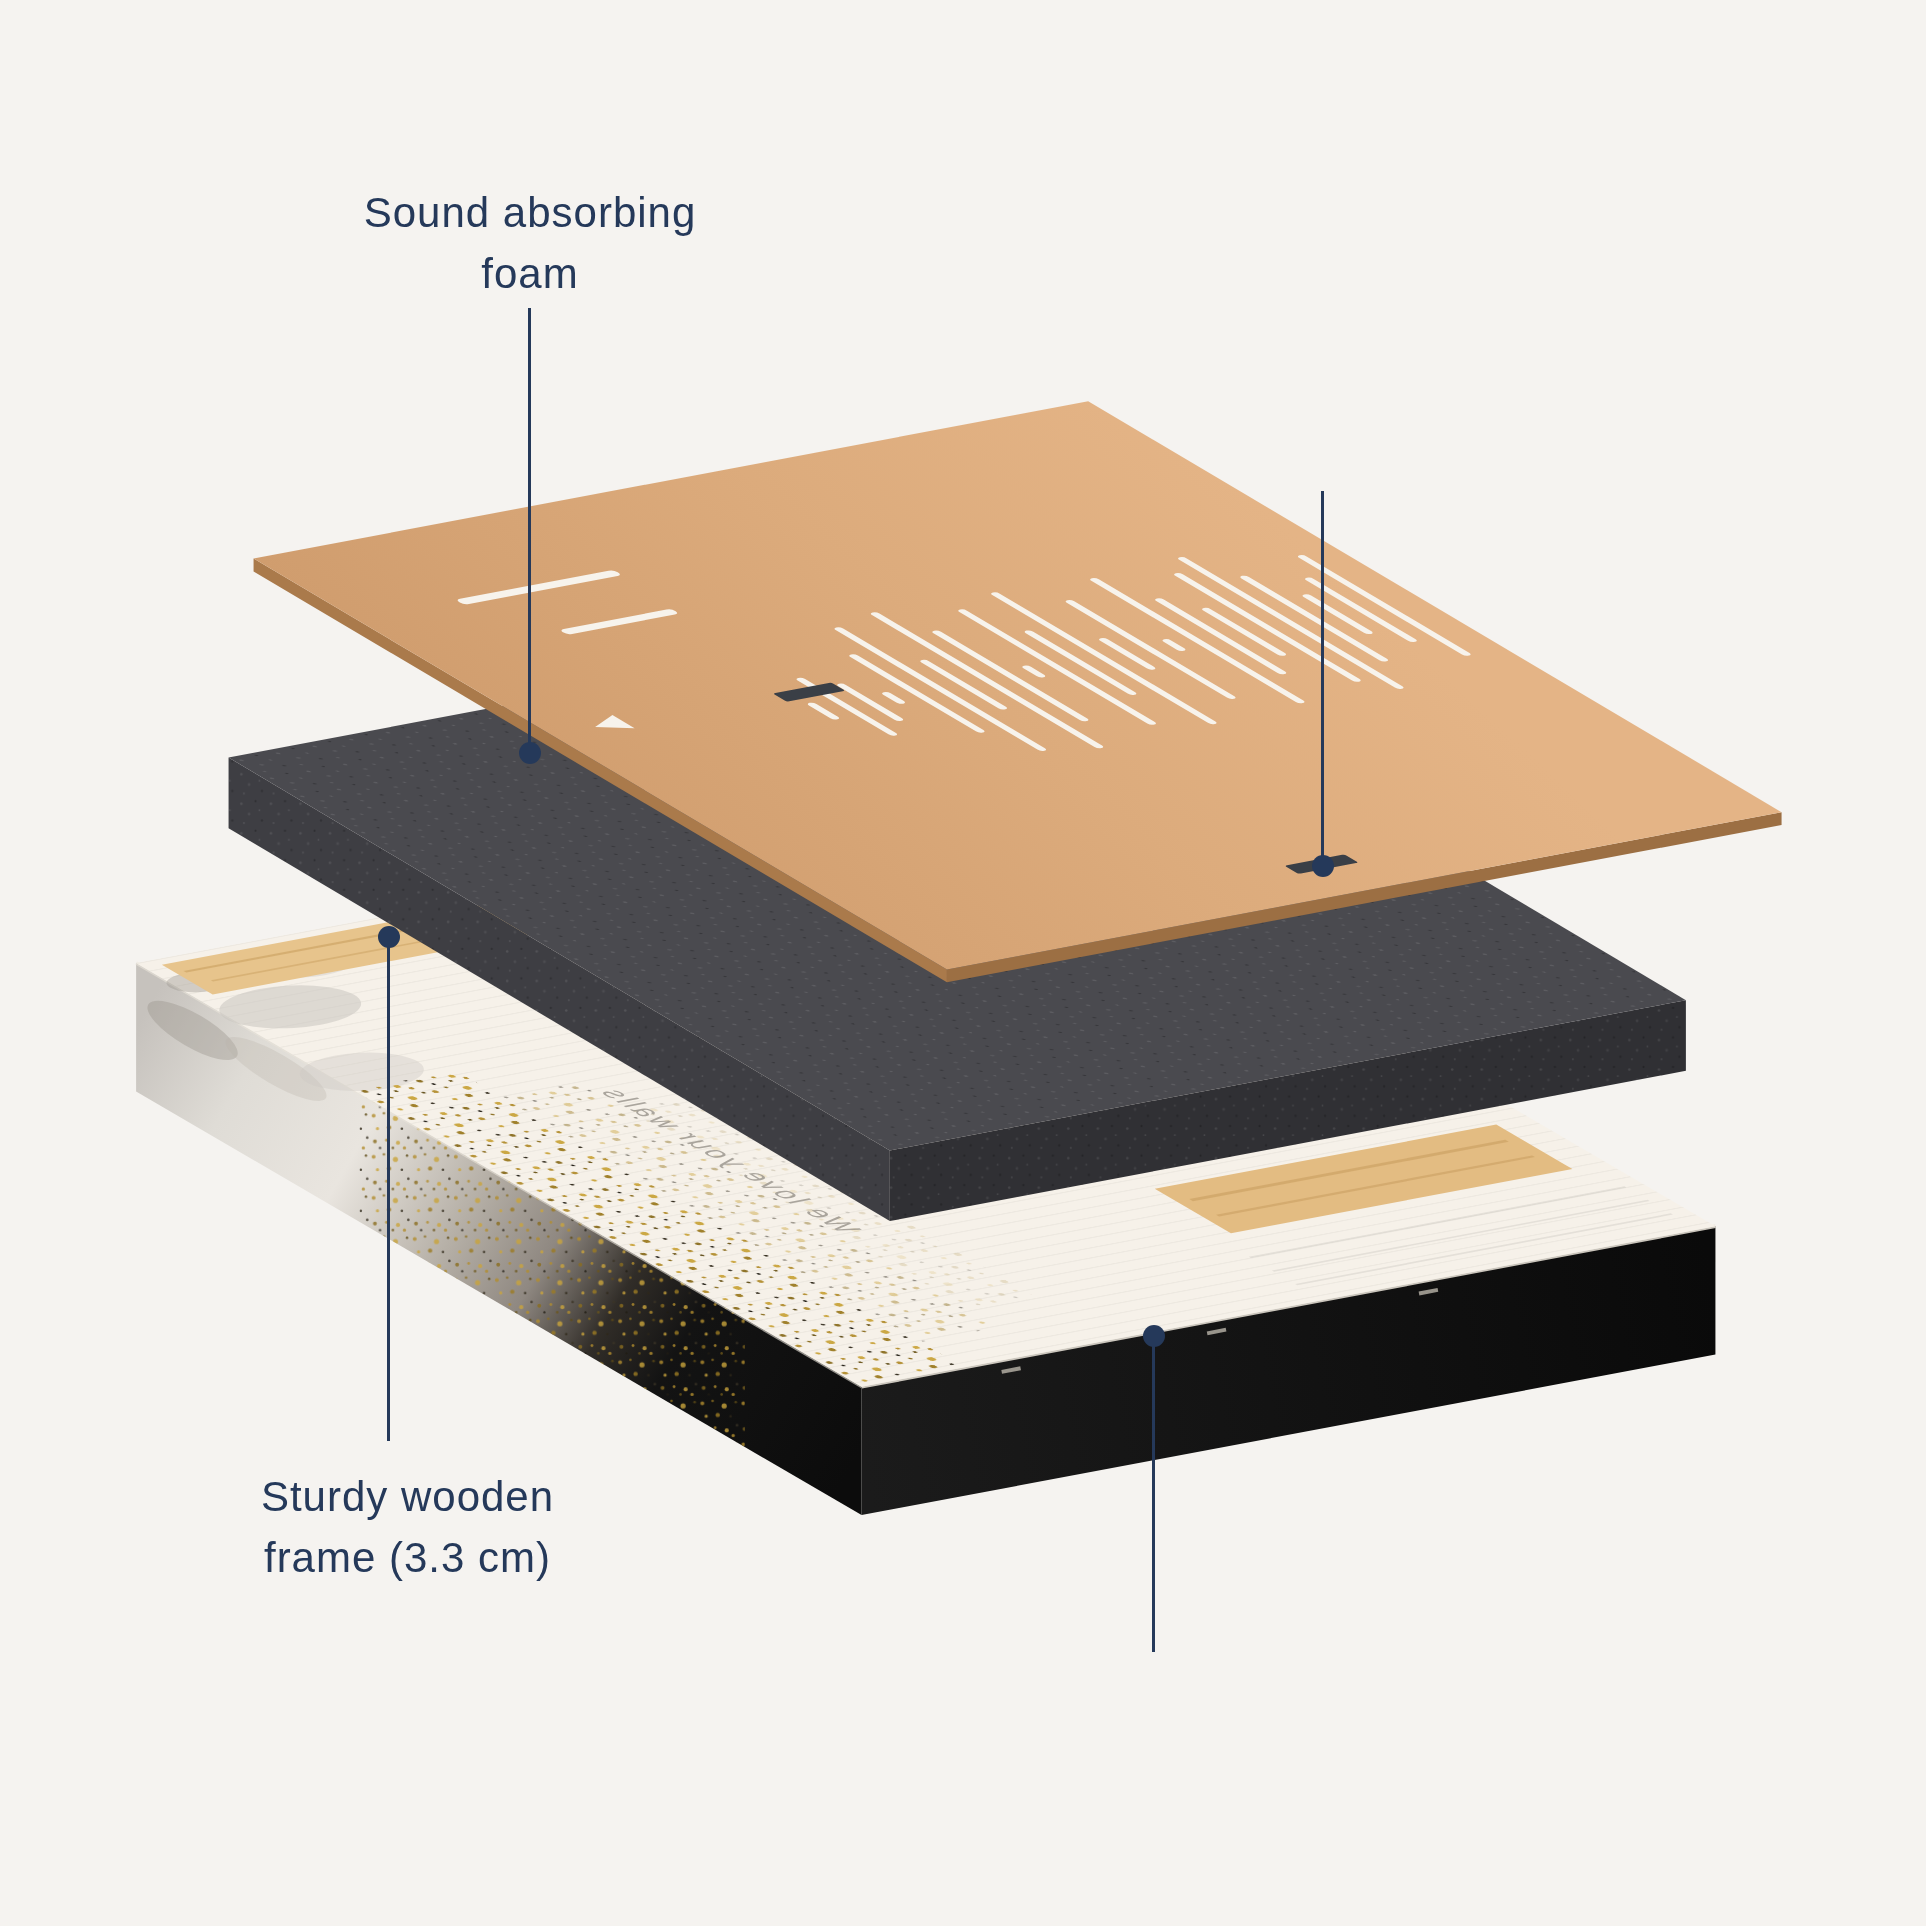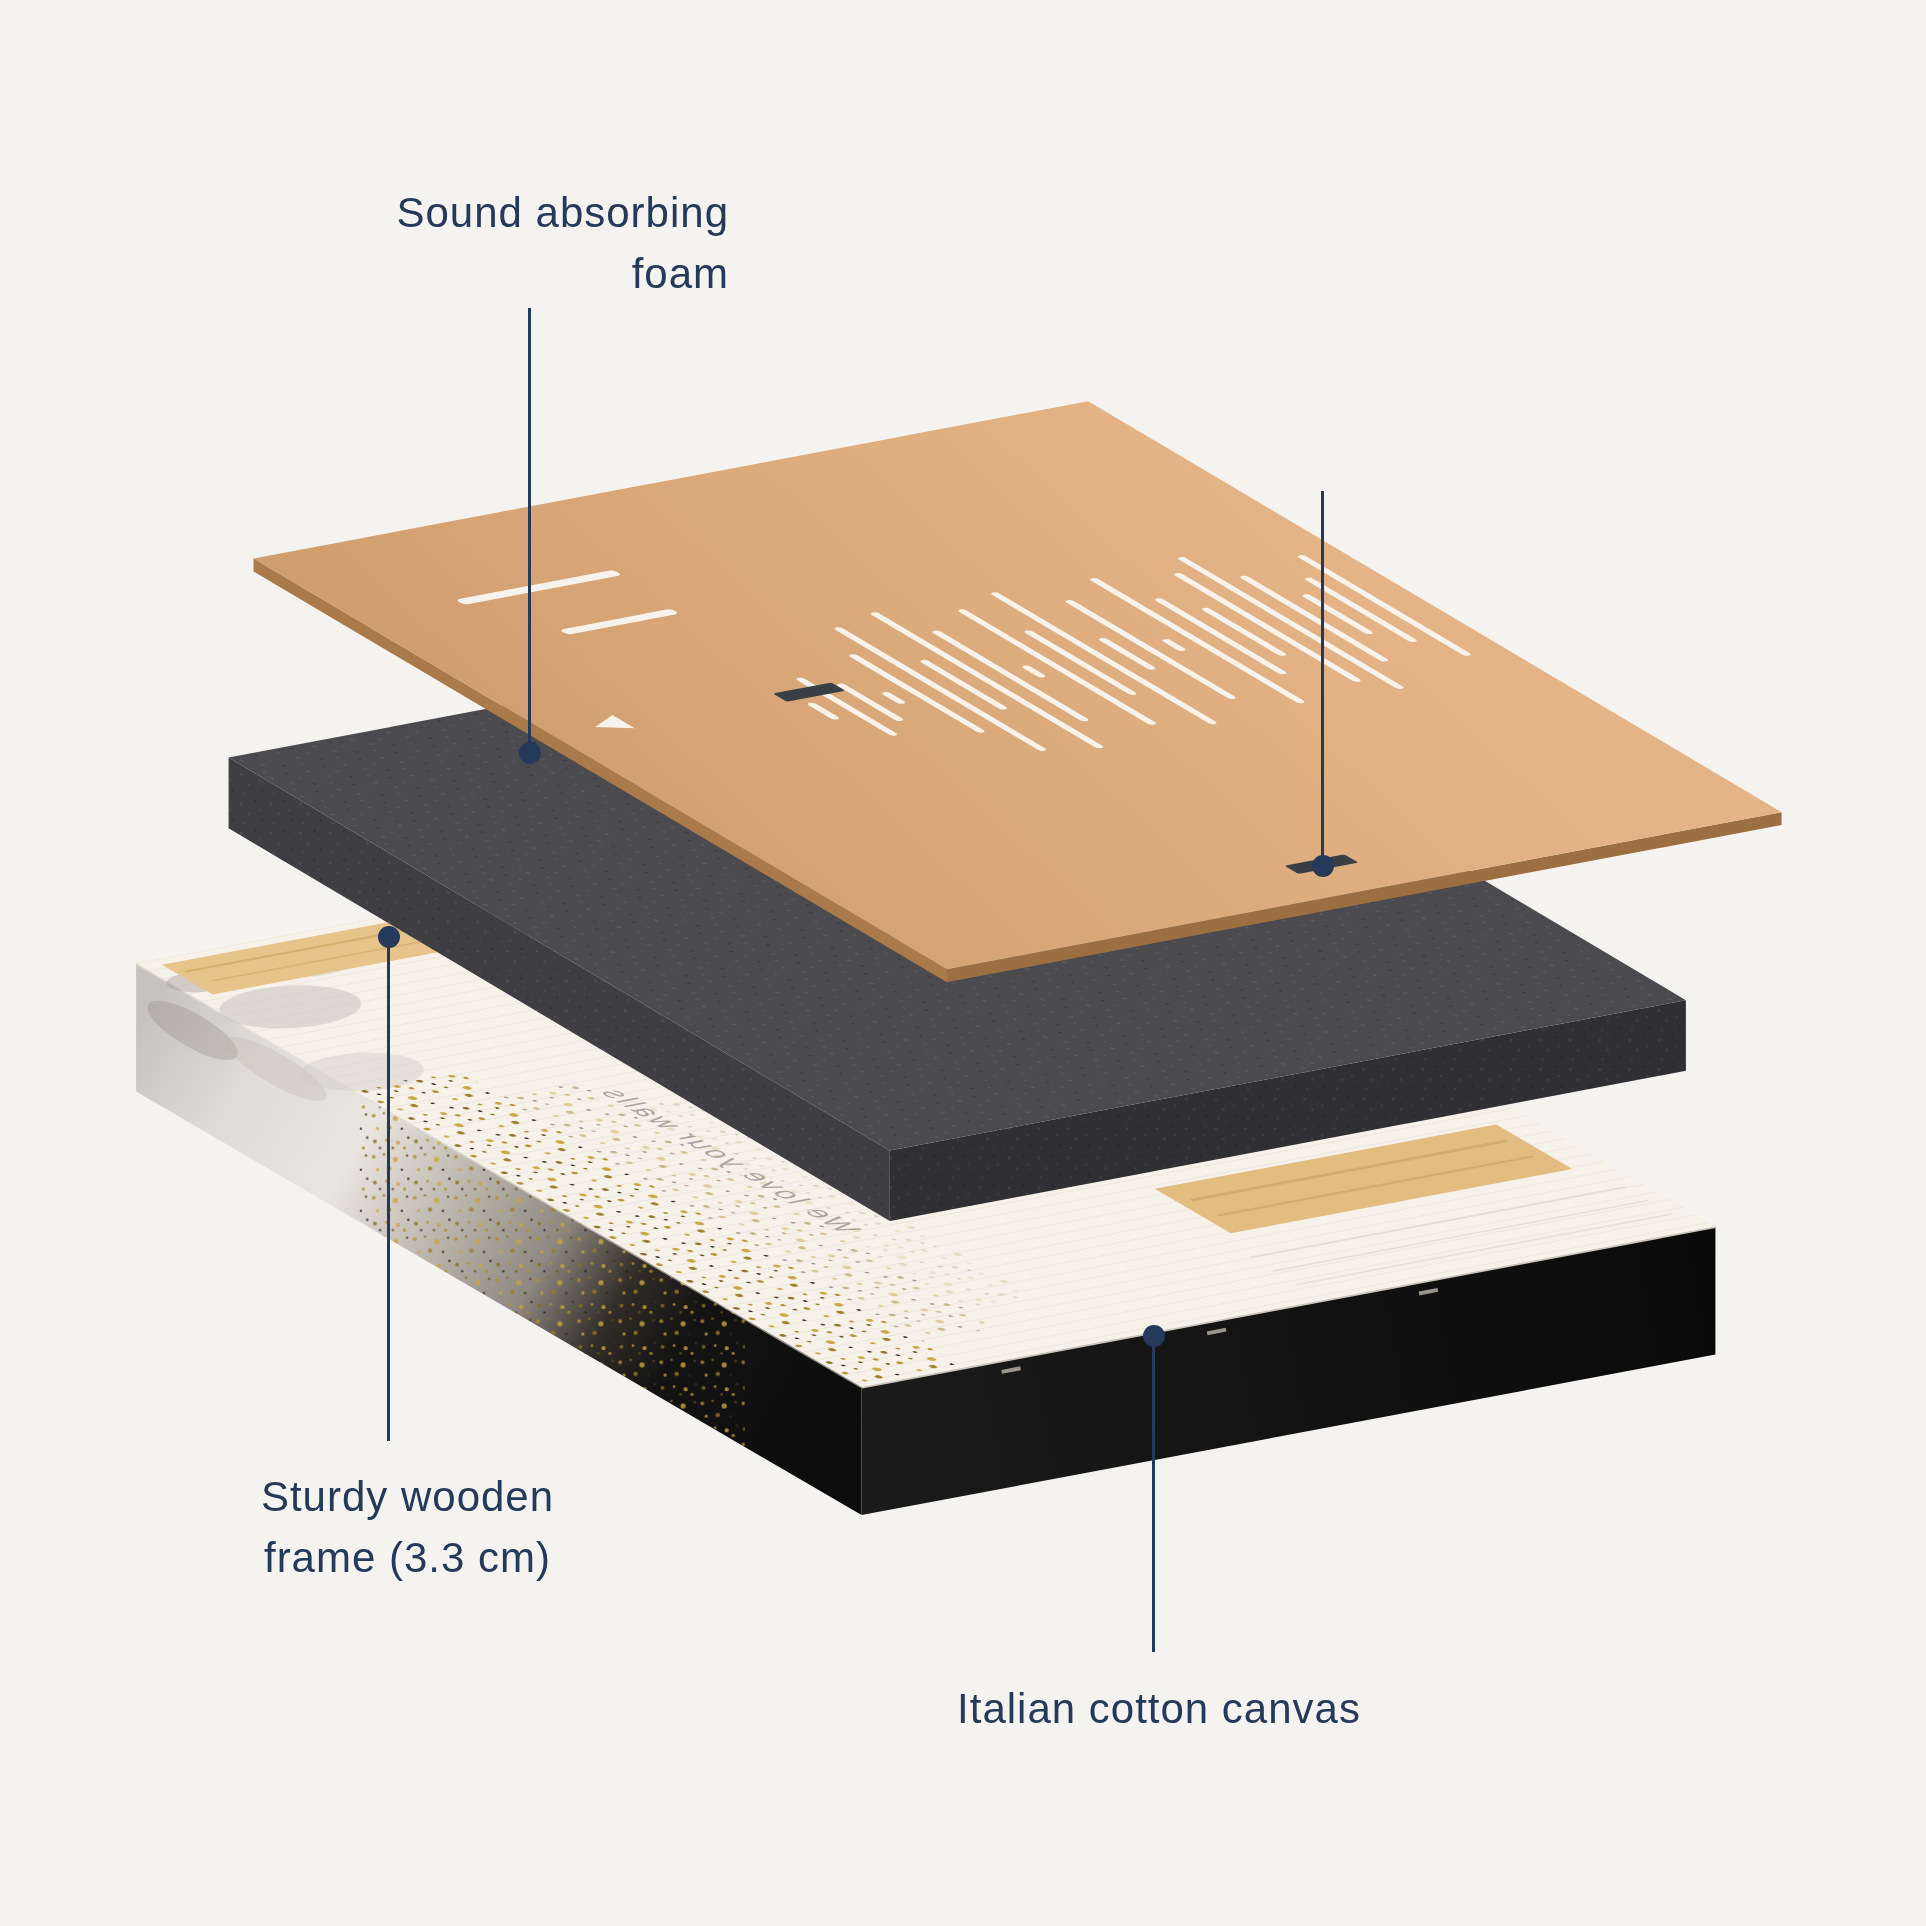"Sound absorbing foam" div.label { text-align: right -> none }
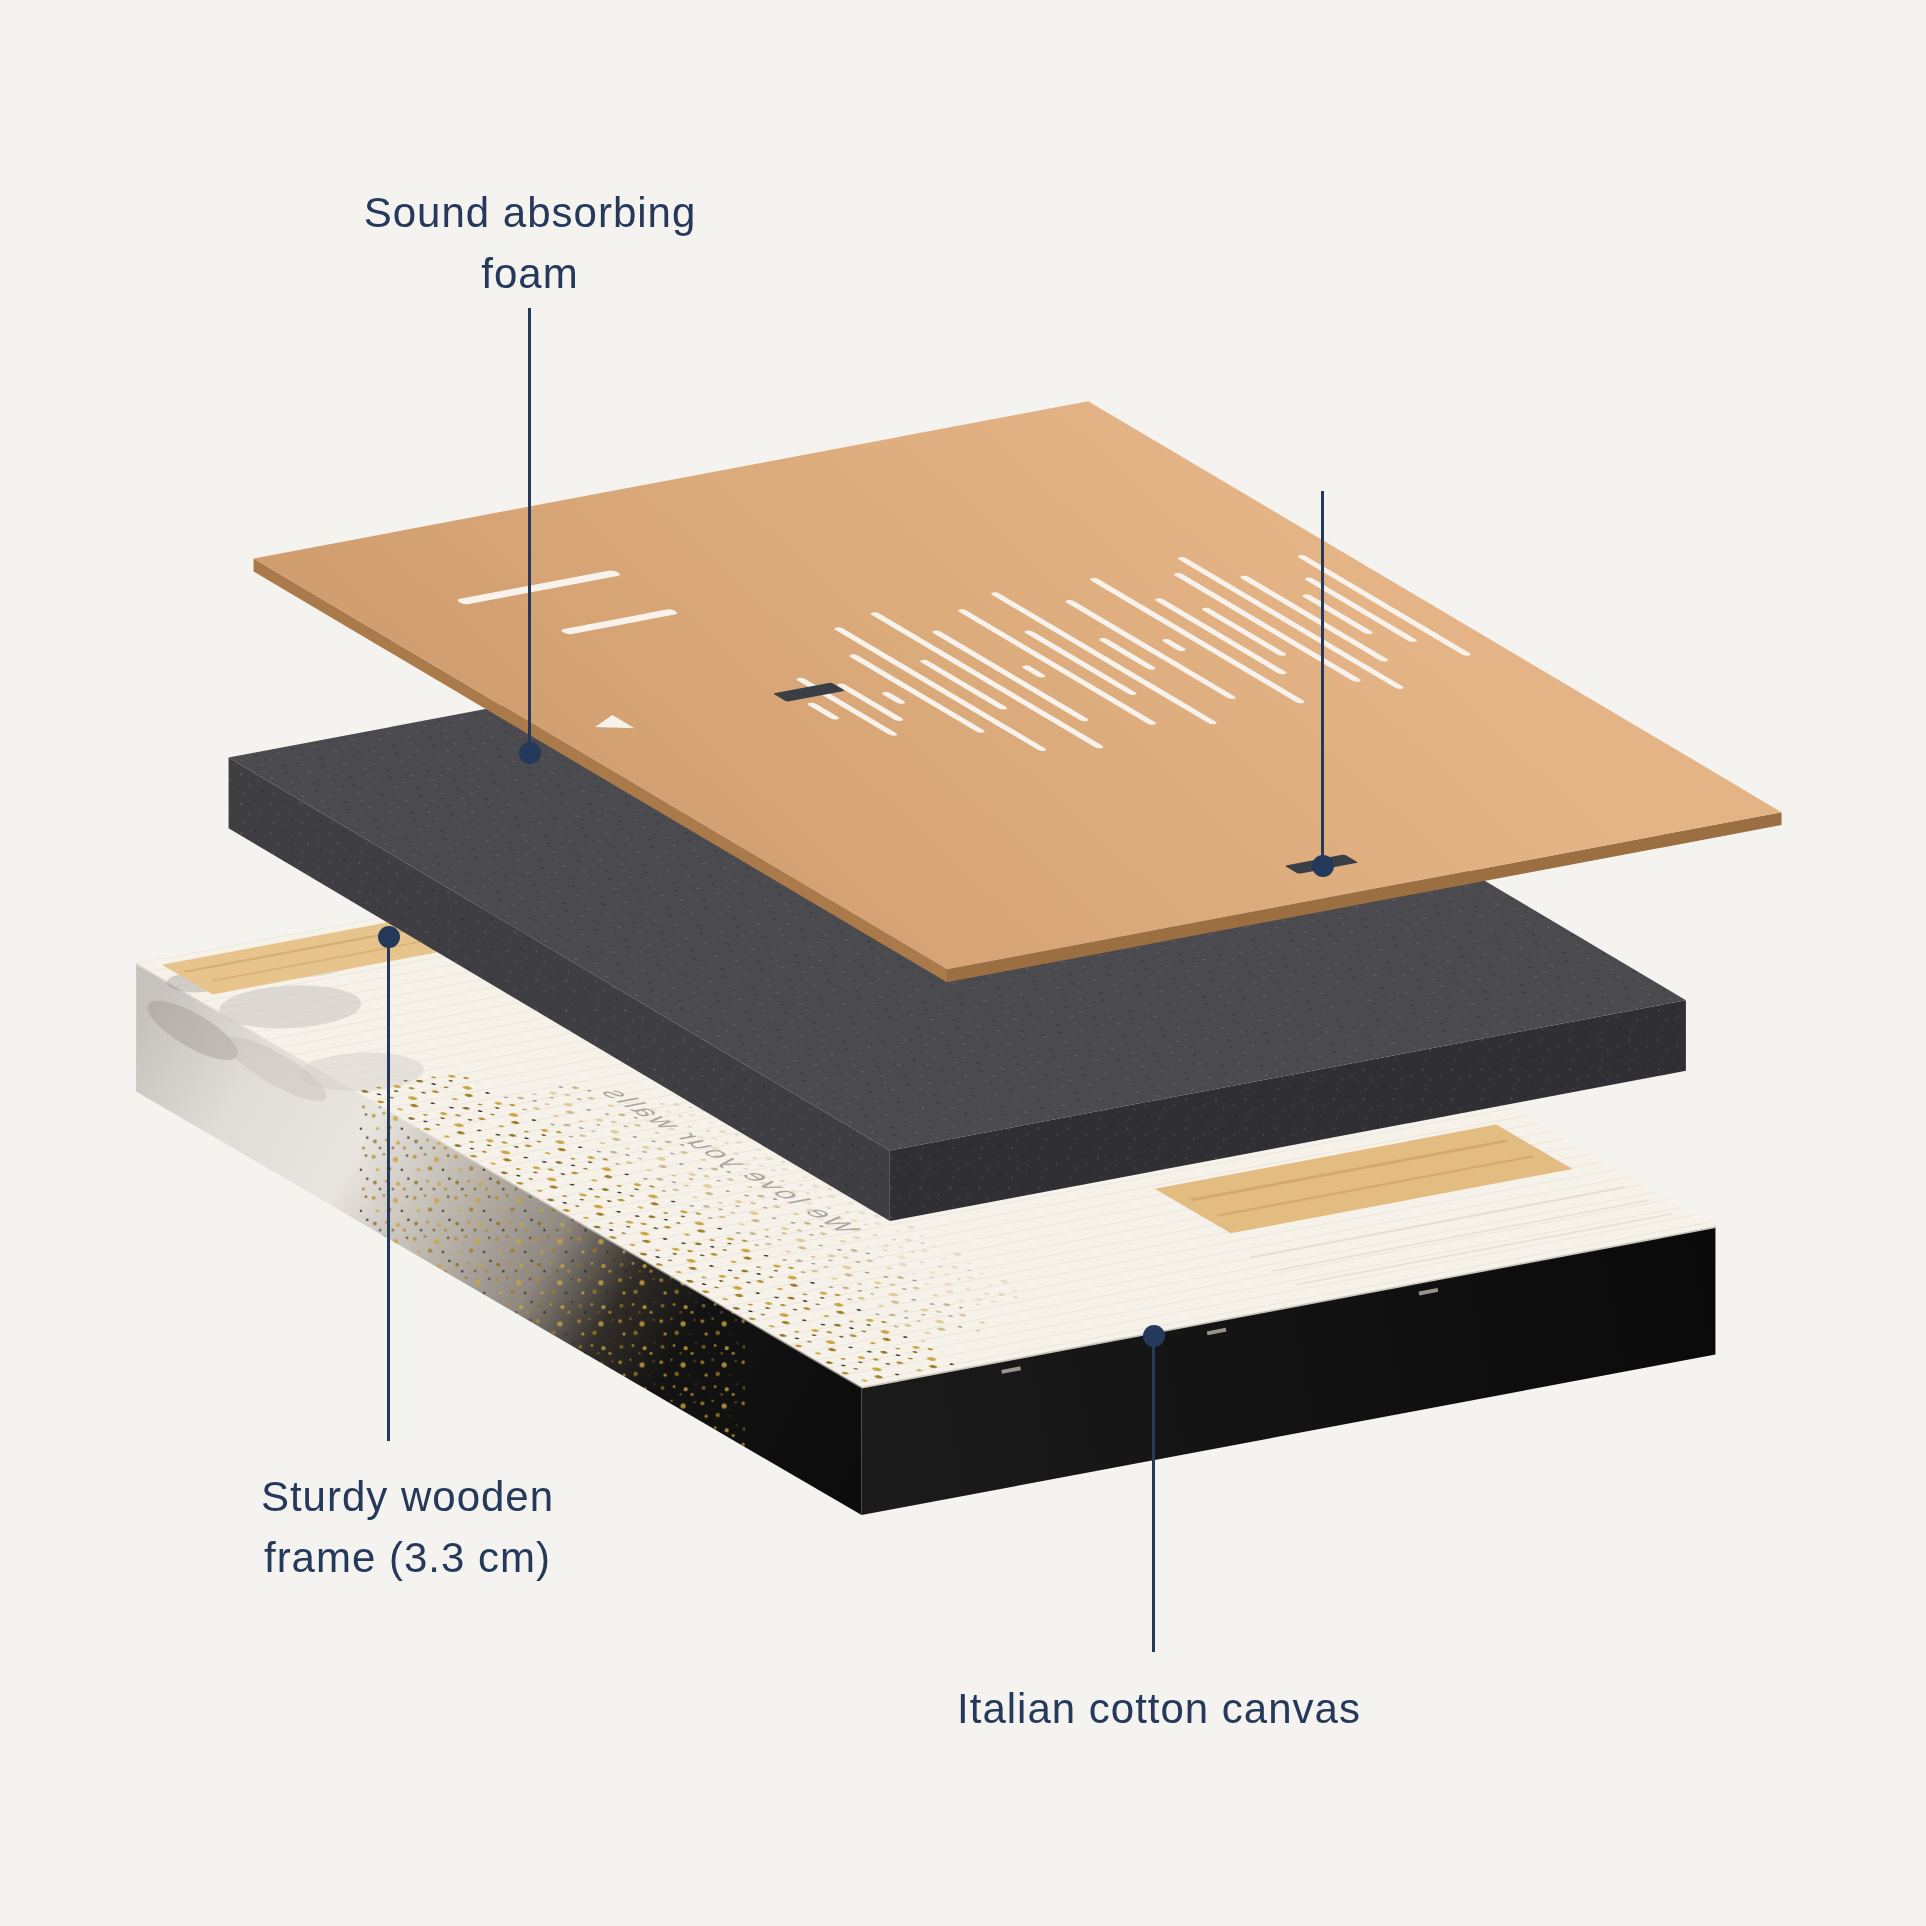"Italian cotton canvas" div.label { html: <div>Italian cotton canvas</div> -> none }
